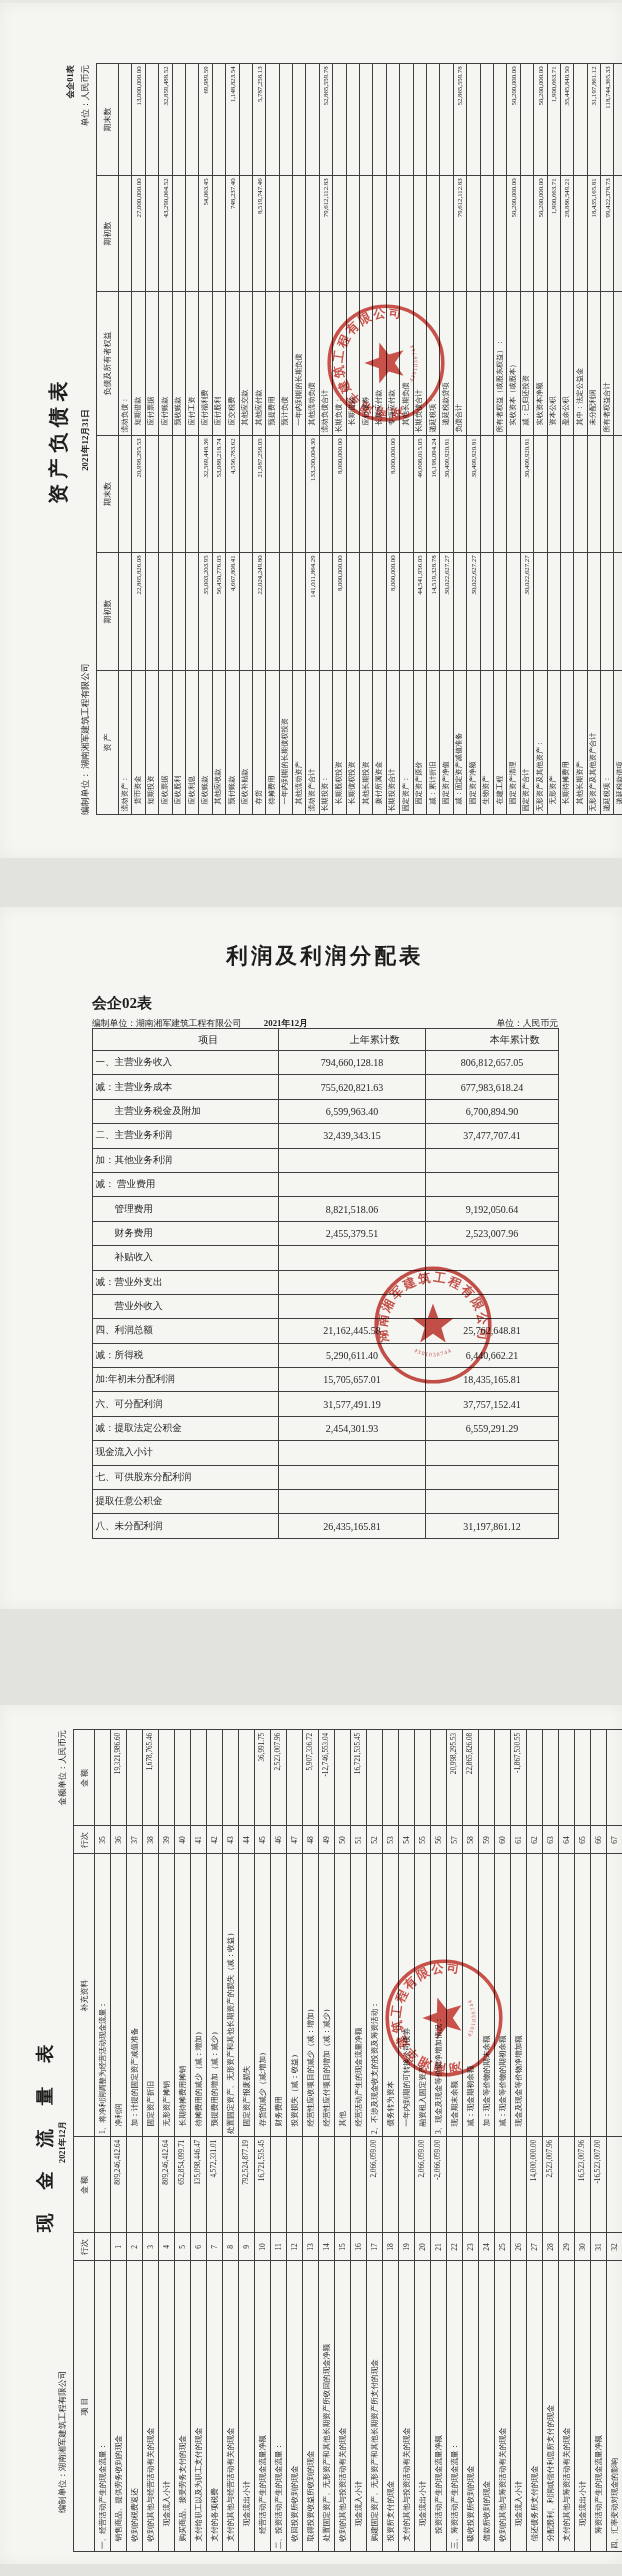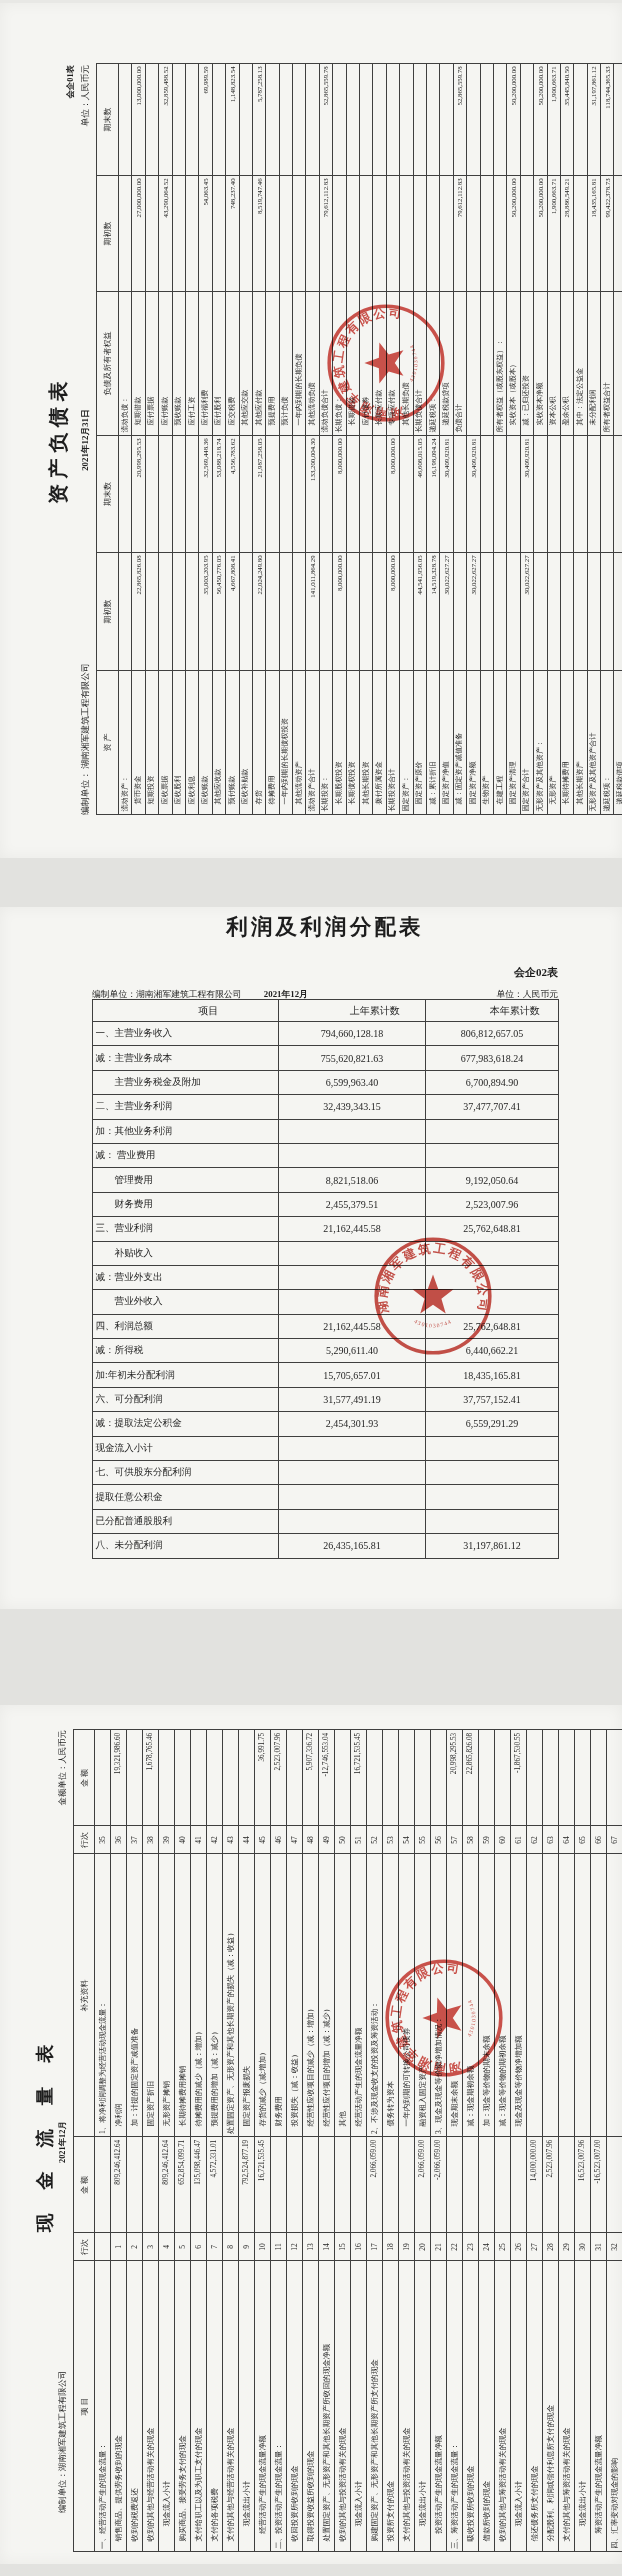"利润及利润分配表" div { top: 880px -> 909px }
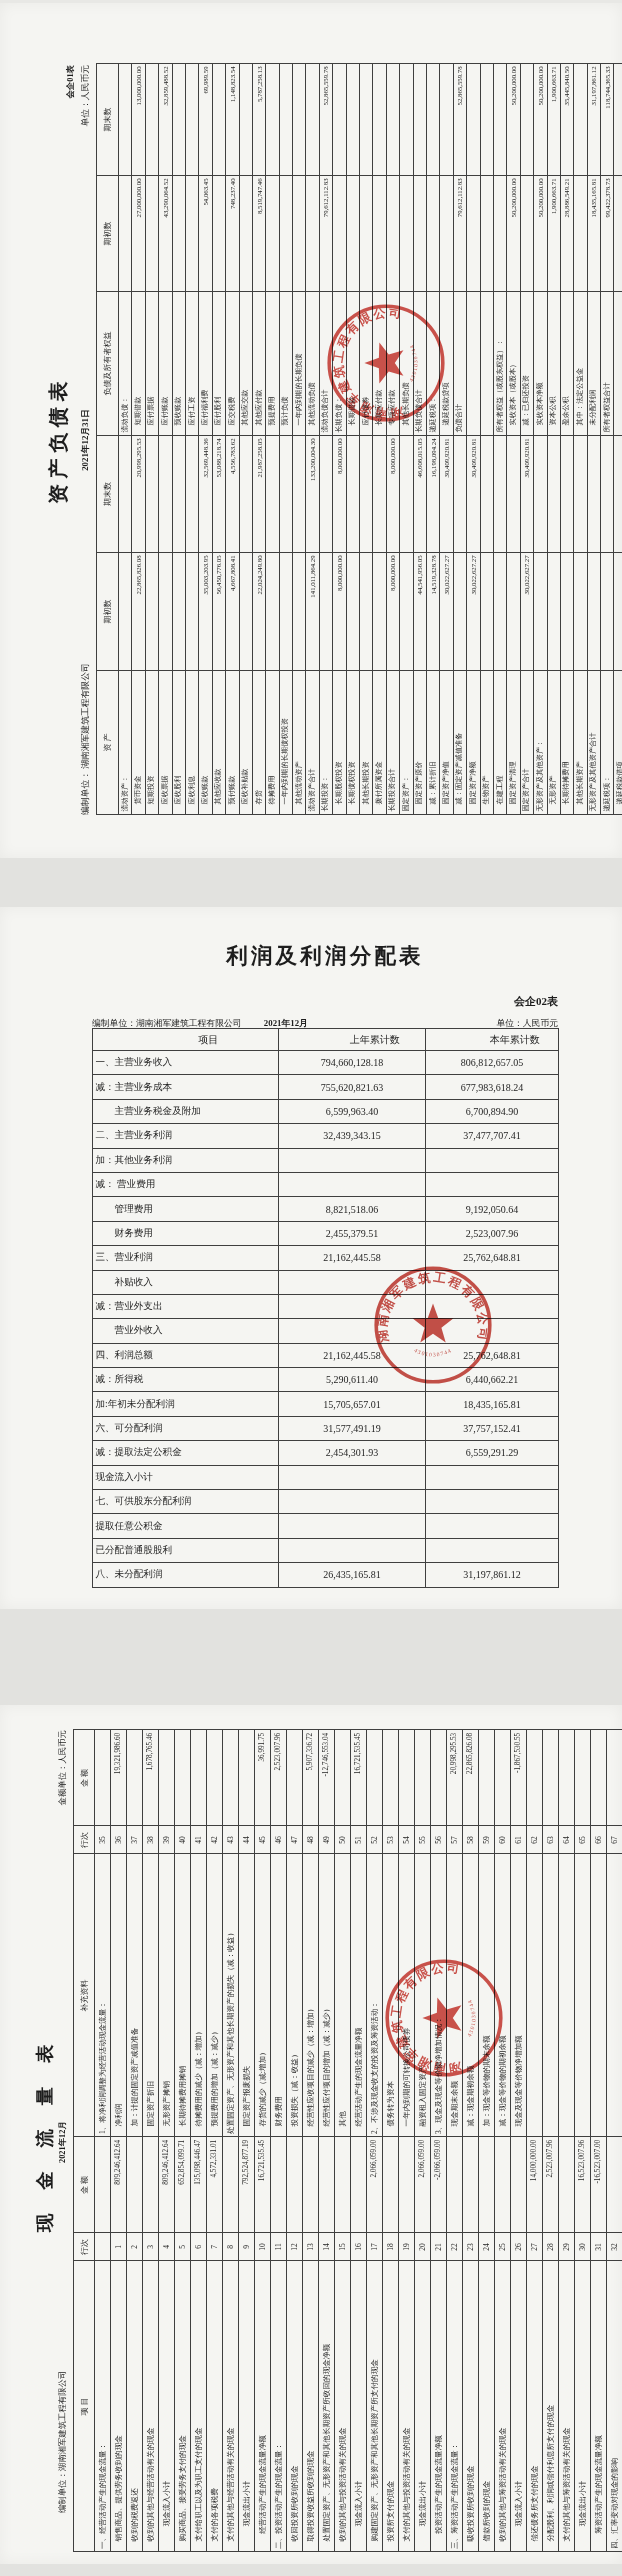"会企02表" div.meta-line { font-size: 11px -> 15px; text-align: right -> left }
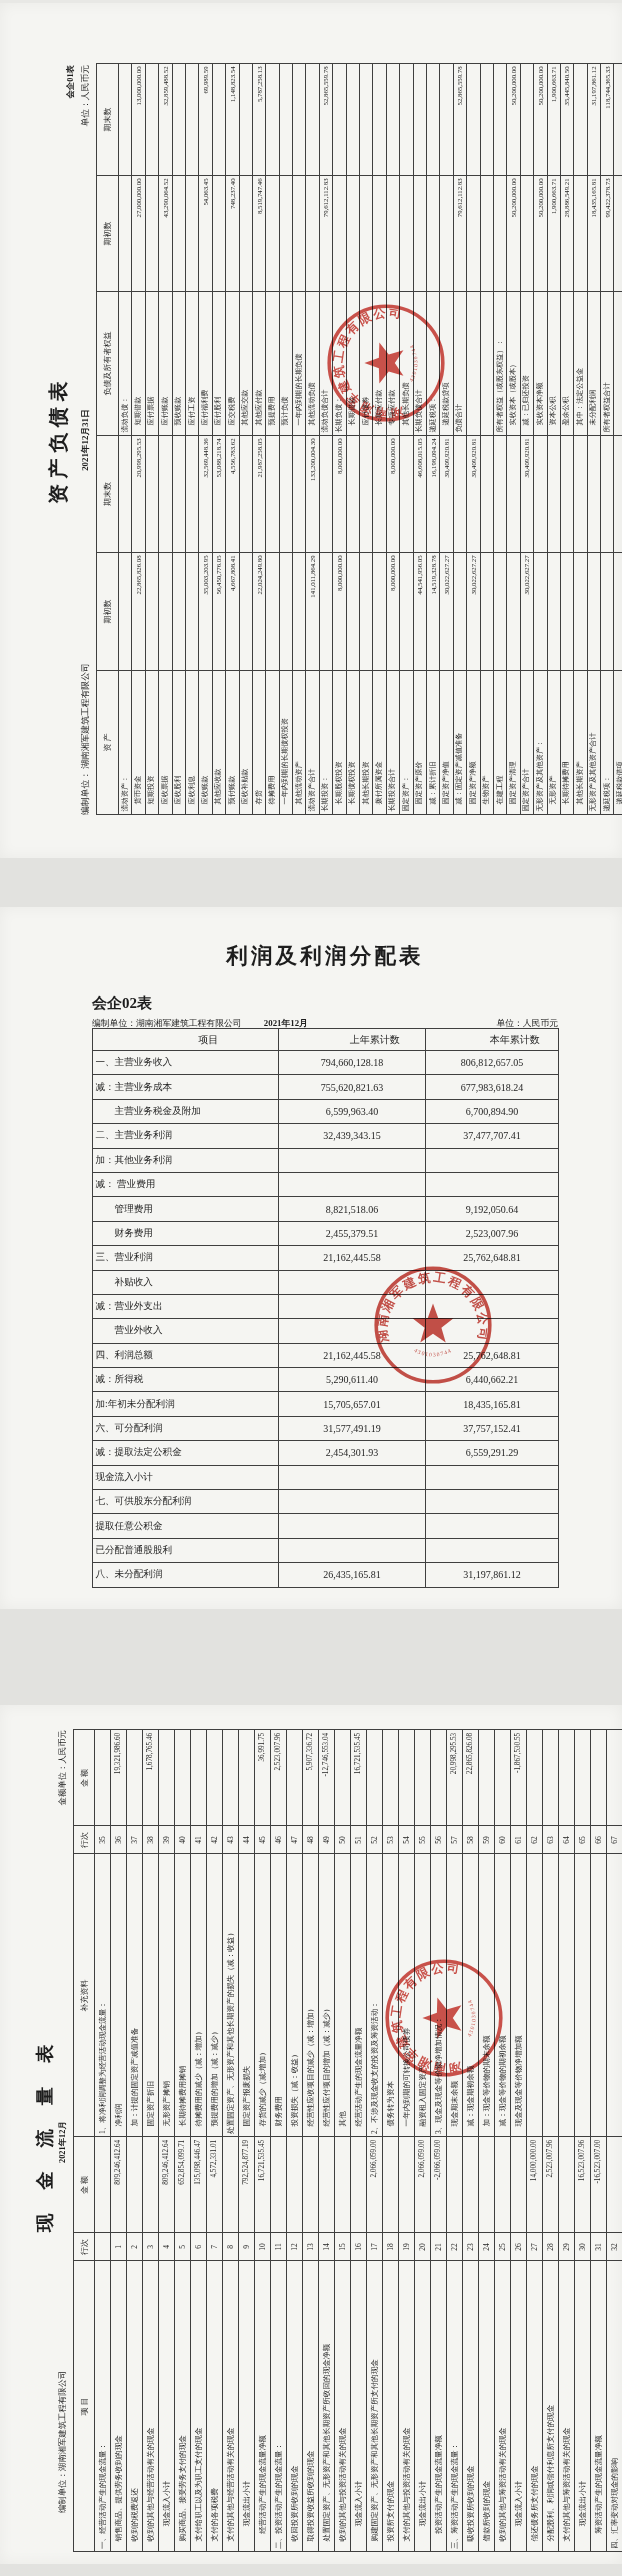"三、营业利润" tr { html: <tr> <td>三、营业利润</td> <td>21,162,445.58</td> <td>25,762,648.81</td> </tr> -> none }
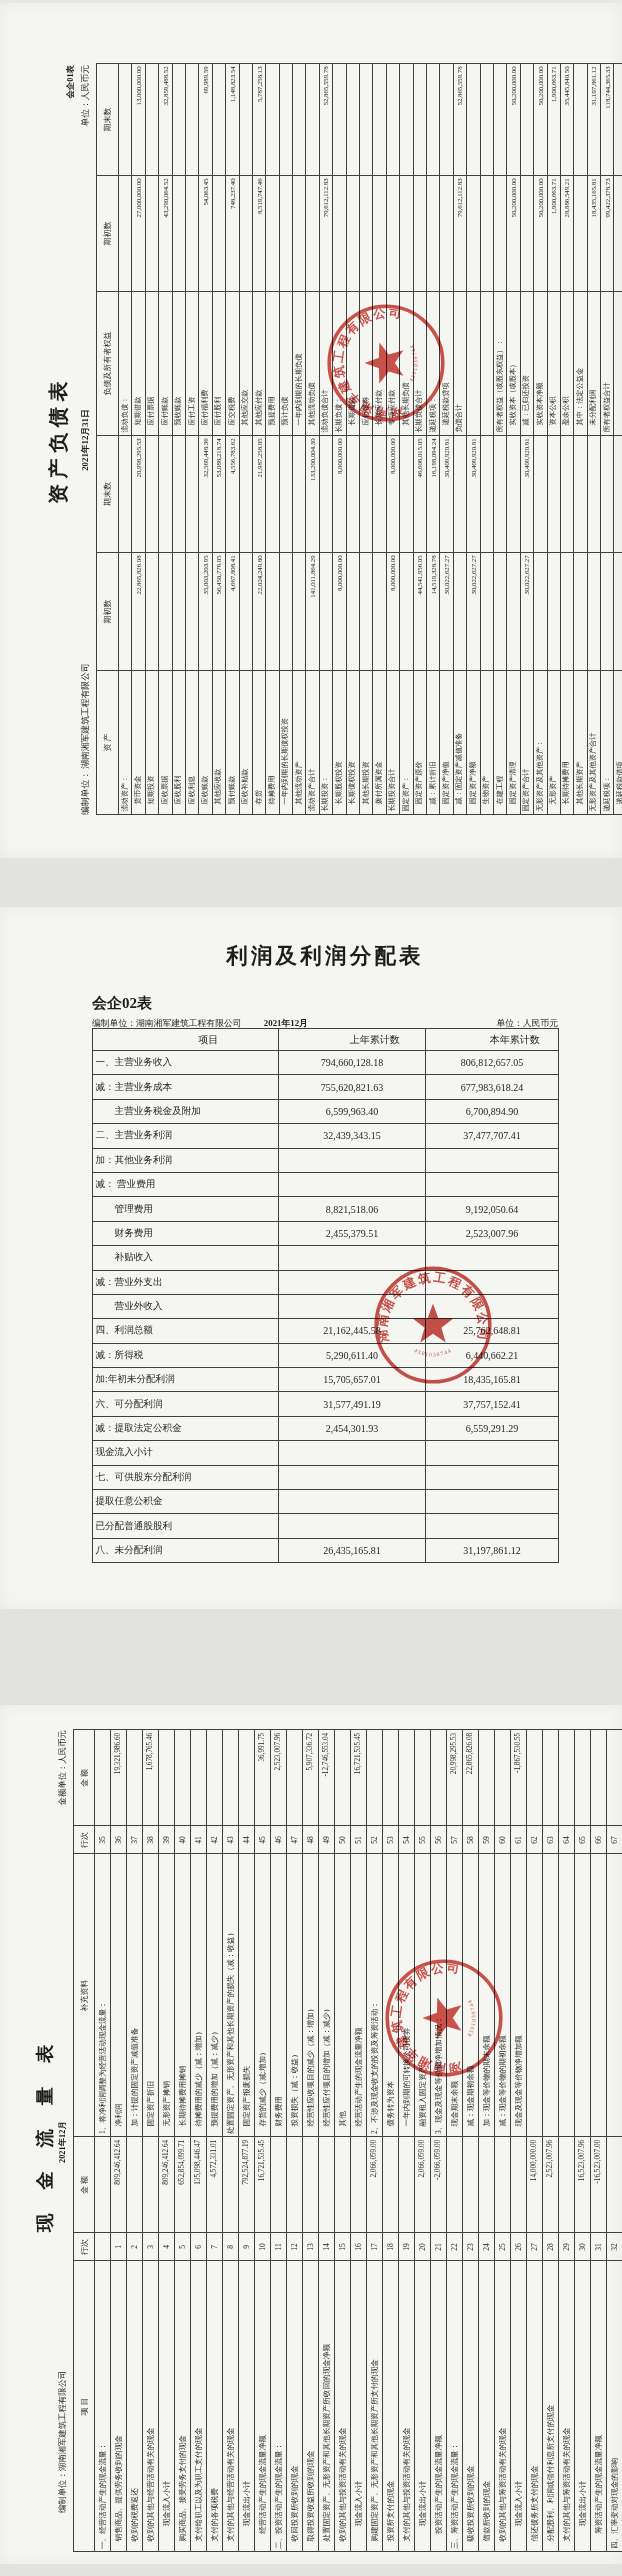"已分配普通股股利" tr { html: <tr> <td>已分配普通股股利</td> <td></td> <td></td> </tr> -> none }
